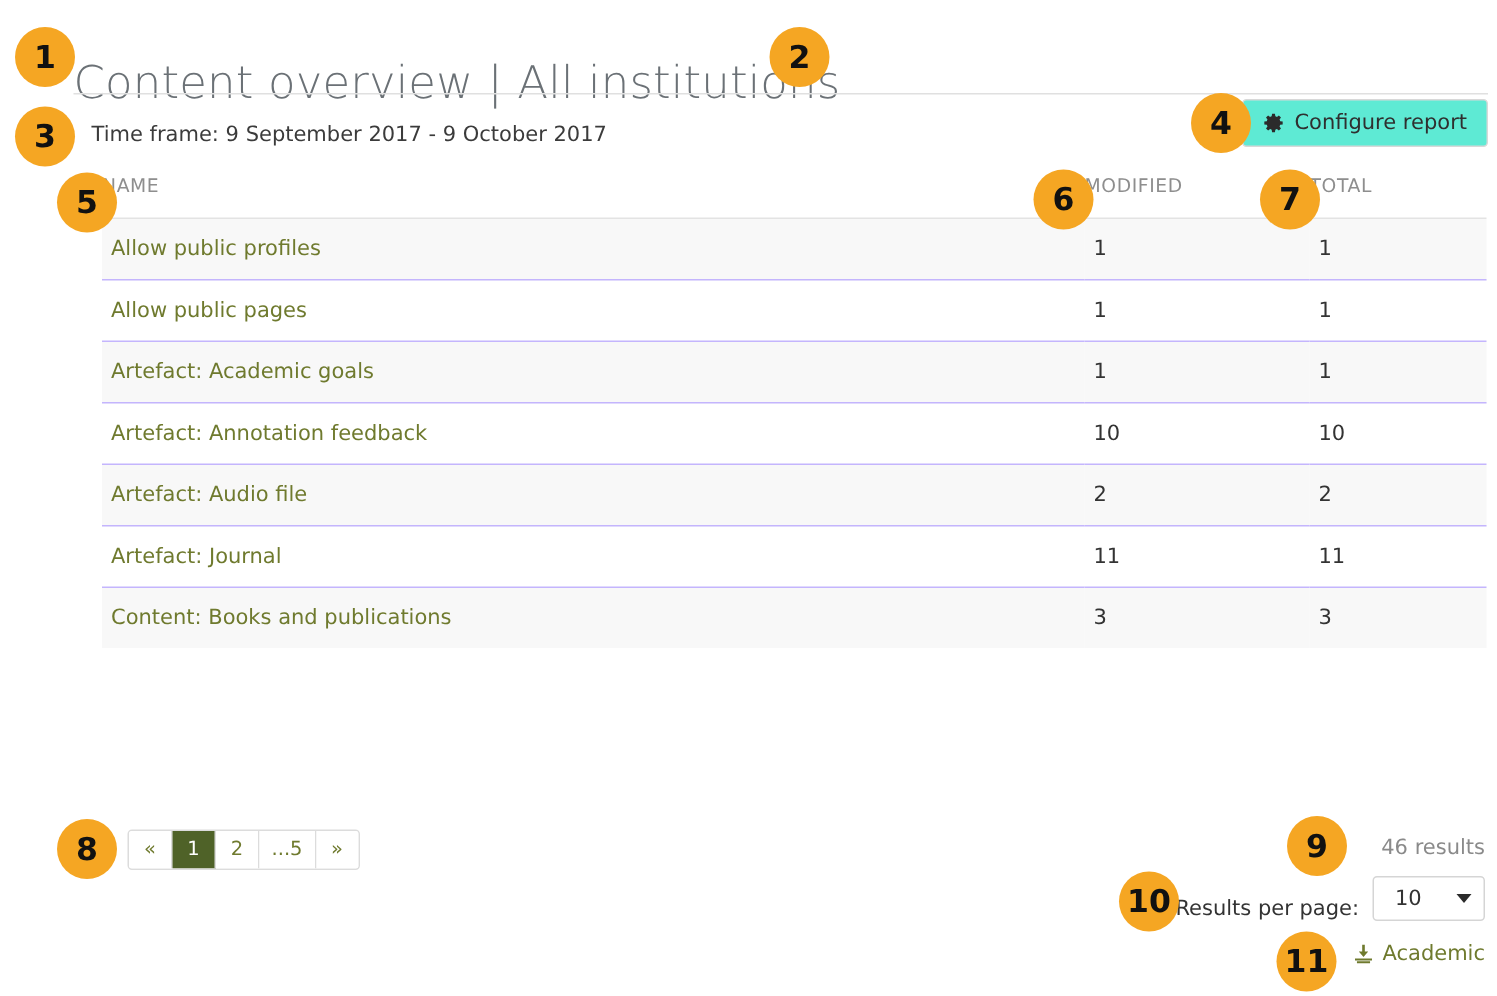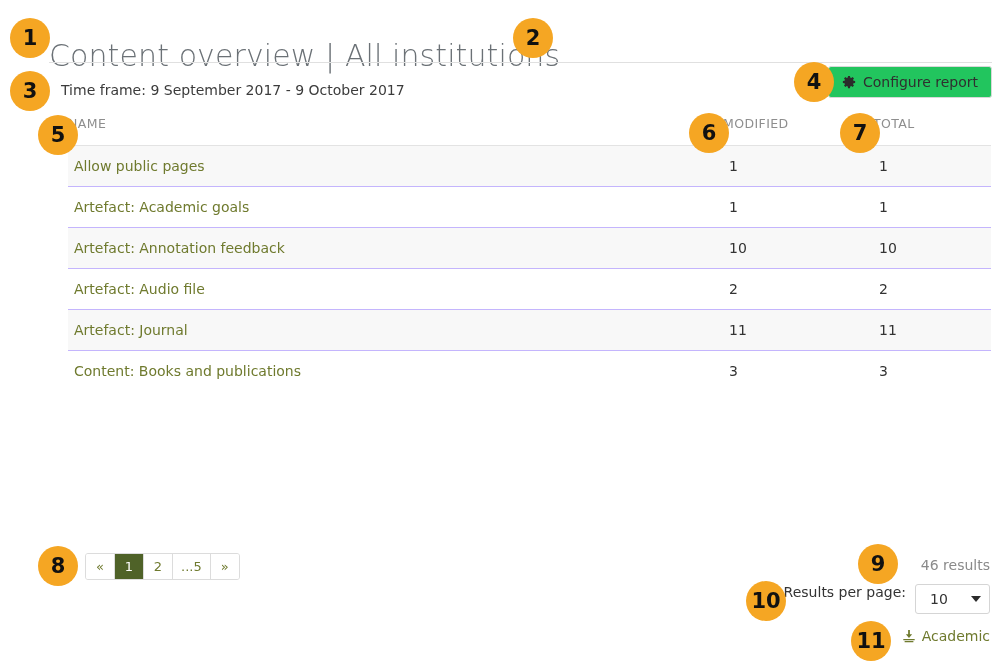"Configure report" #configure-report-button { background: #22c55e -> #5eead4 }
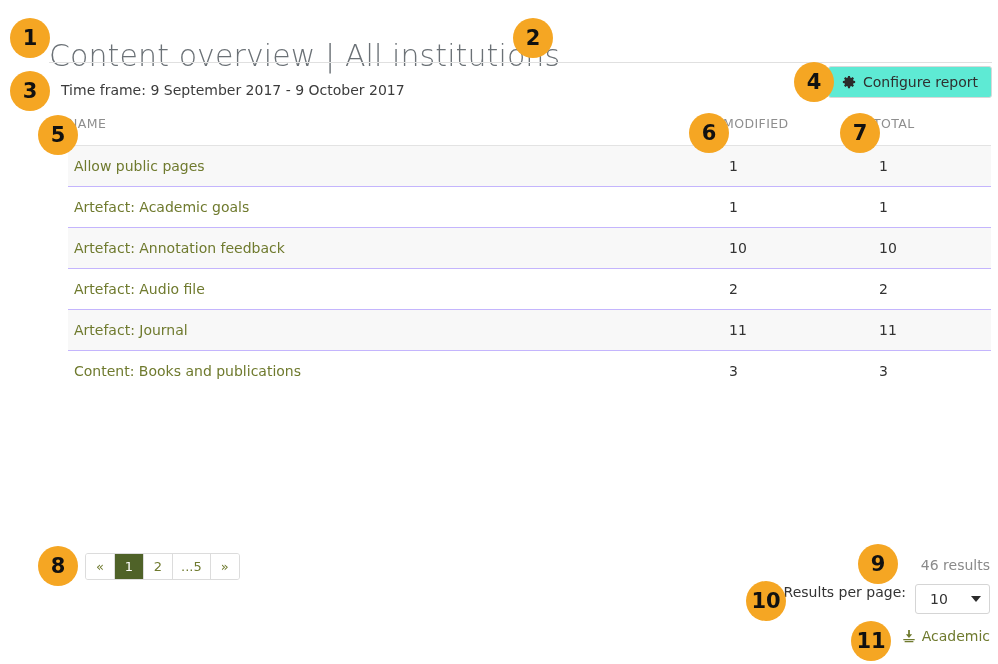"Allow public profiles" tr { html: none -> <tr> <td><a>Allow public profiles</a></td> <td>1</td> <td>1</td> </tr> }
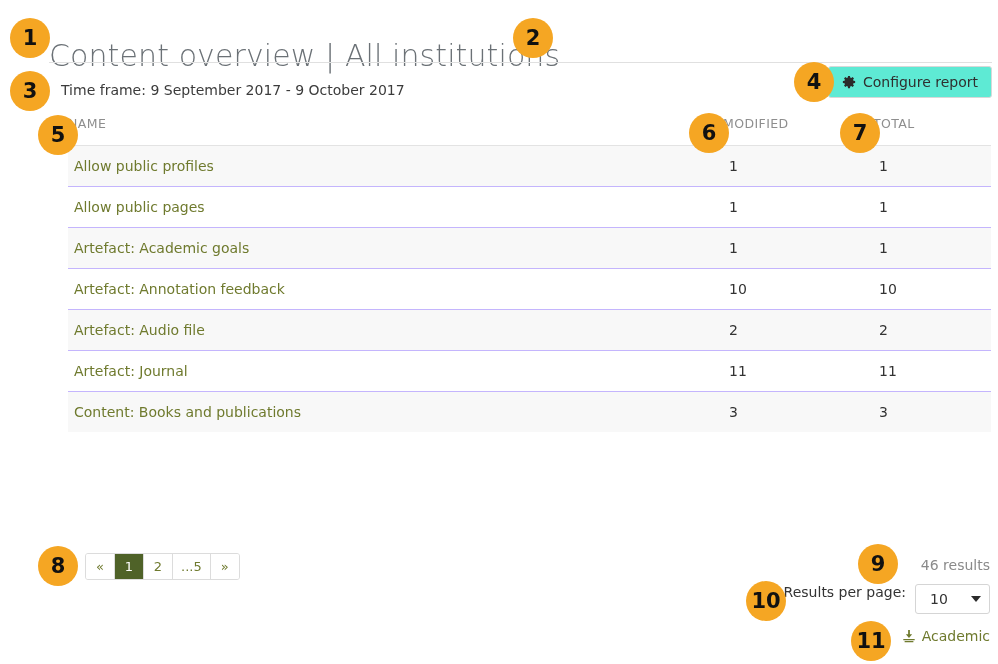"Results per page:" #results-per-page-row { align-items: flex-start -> flex-end }
